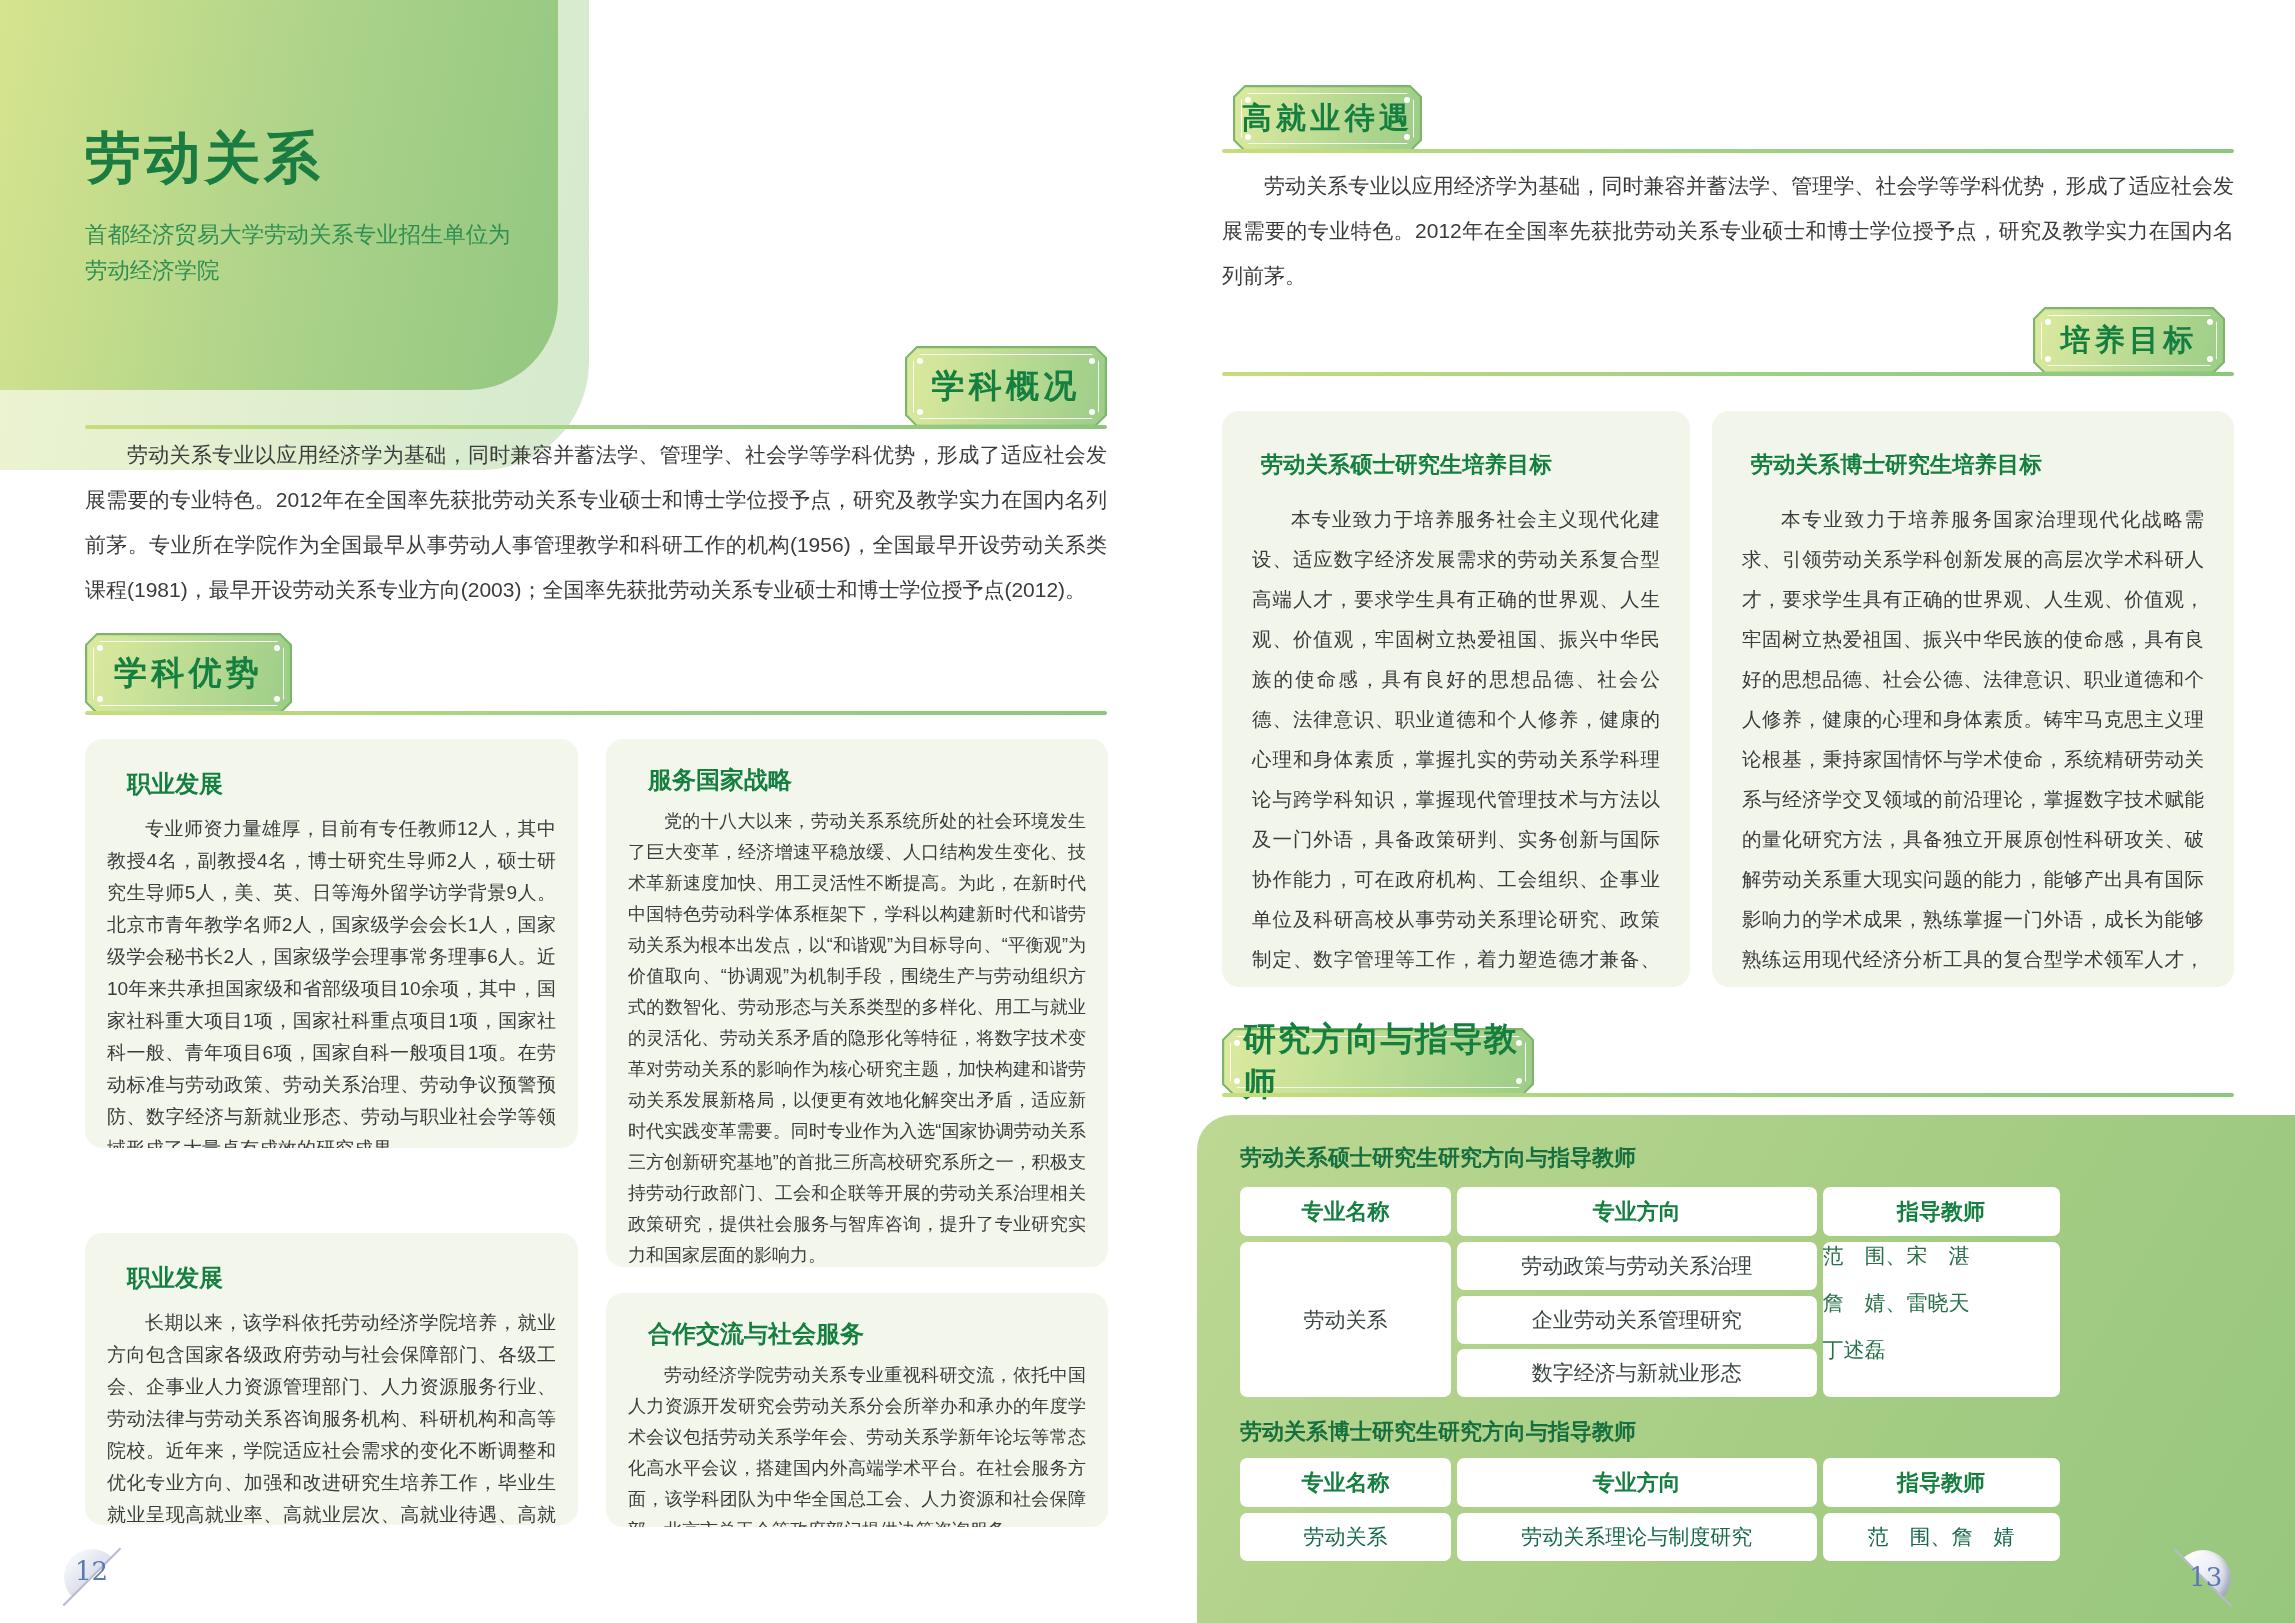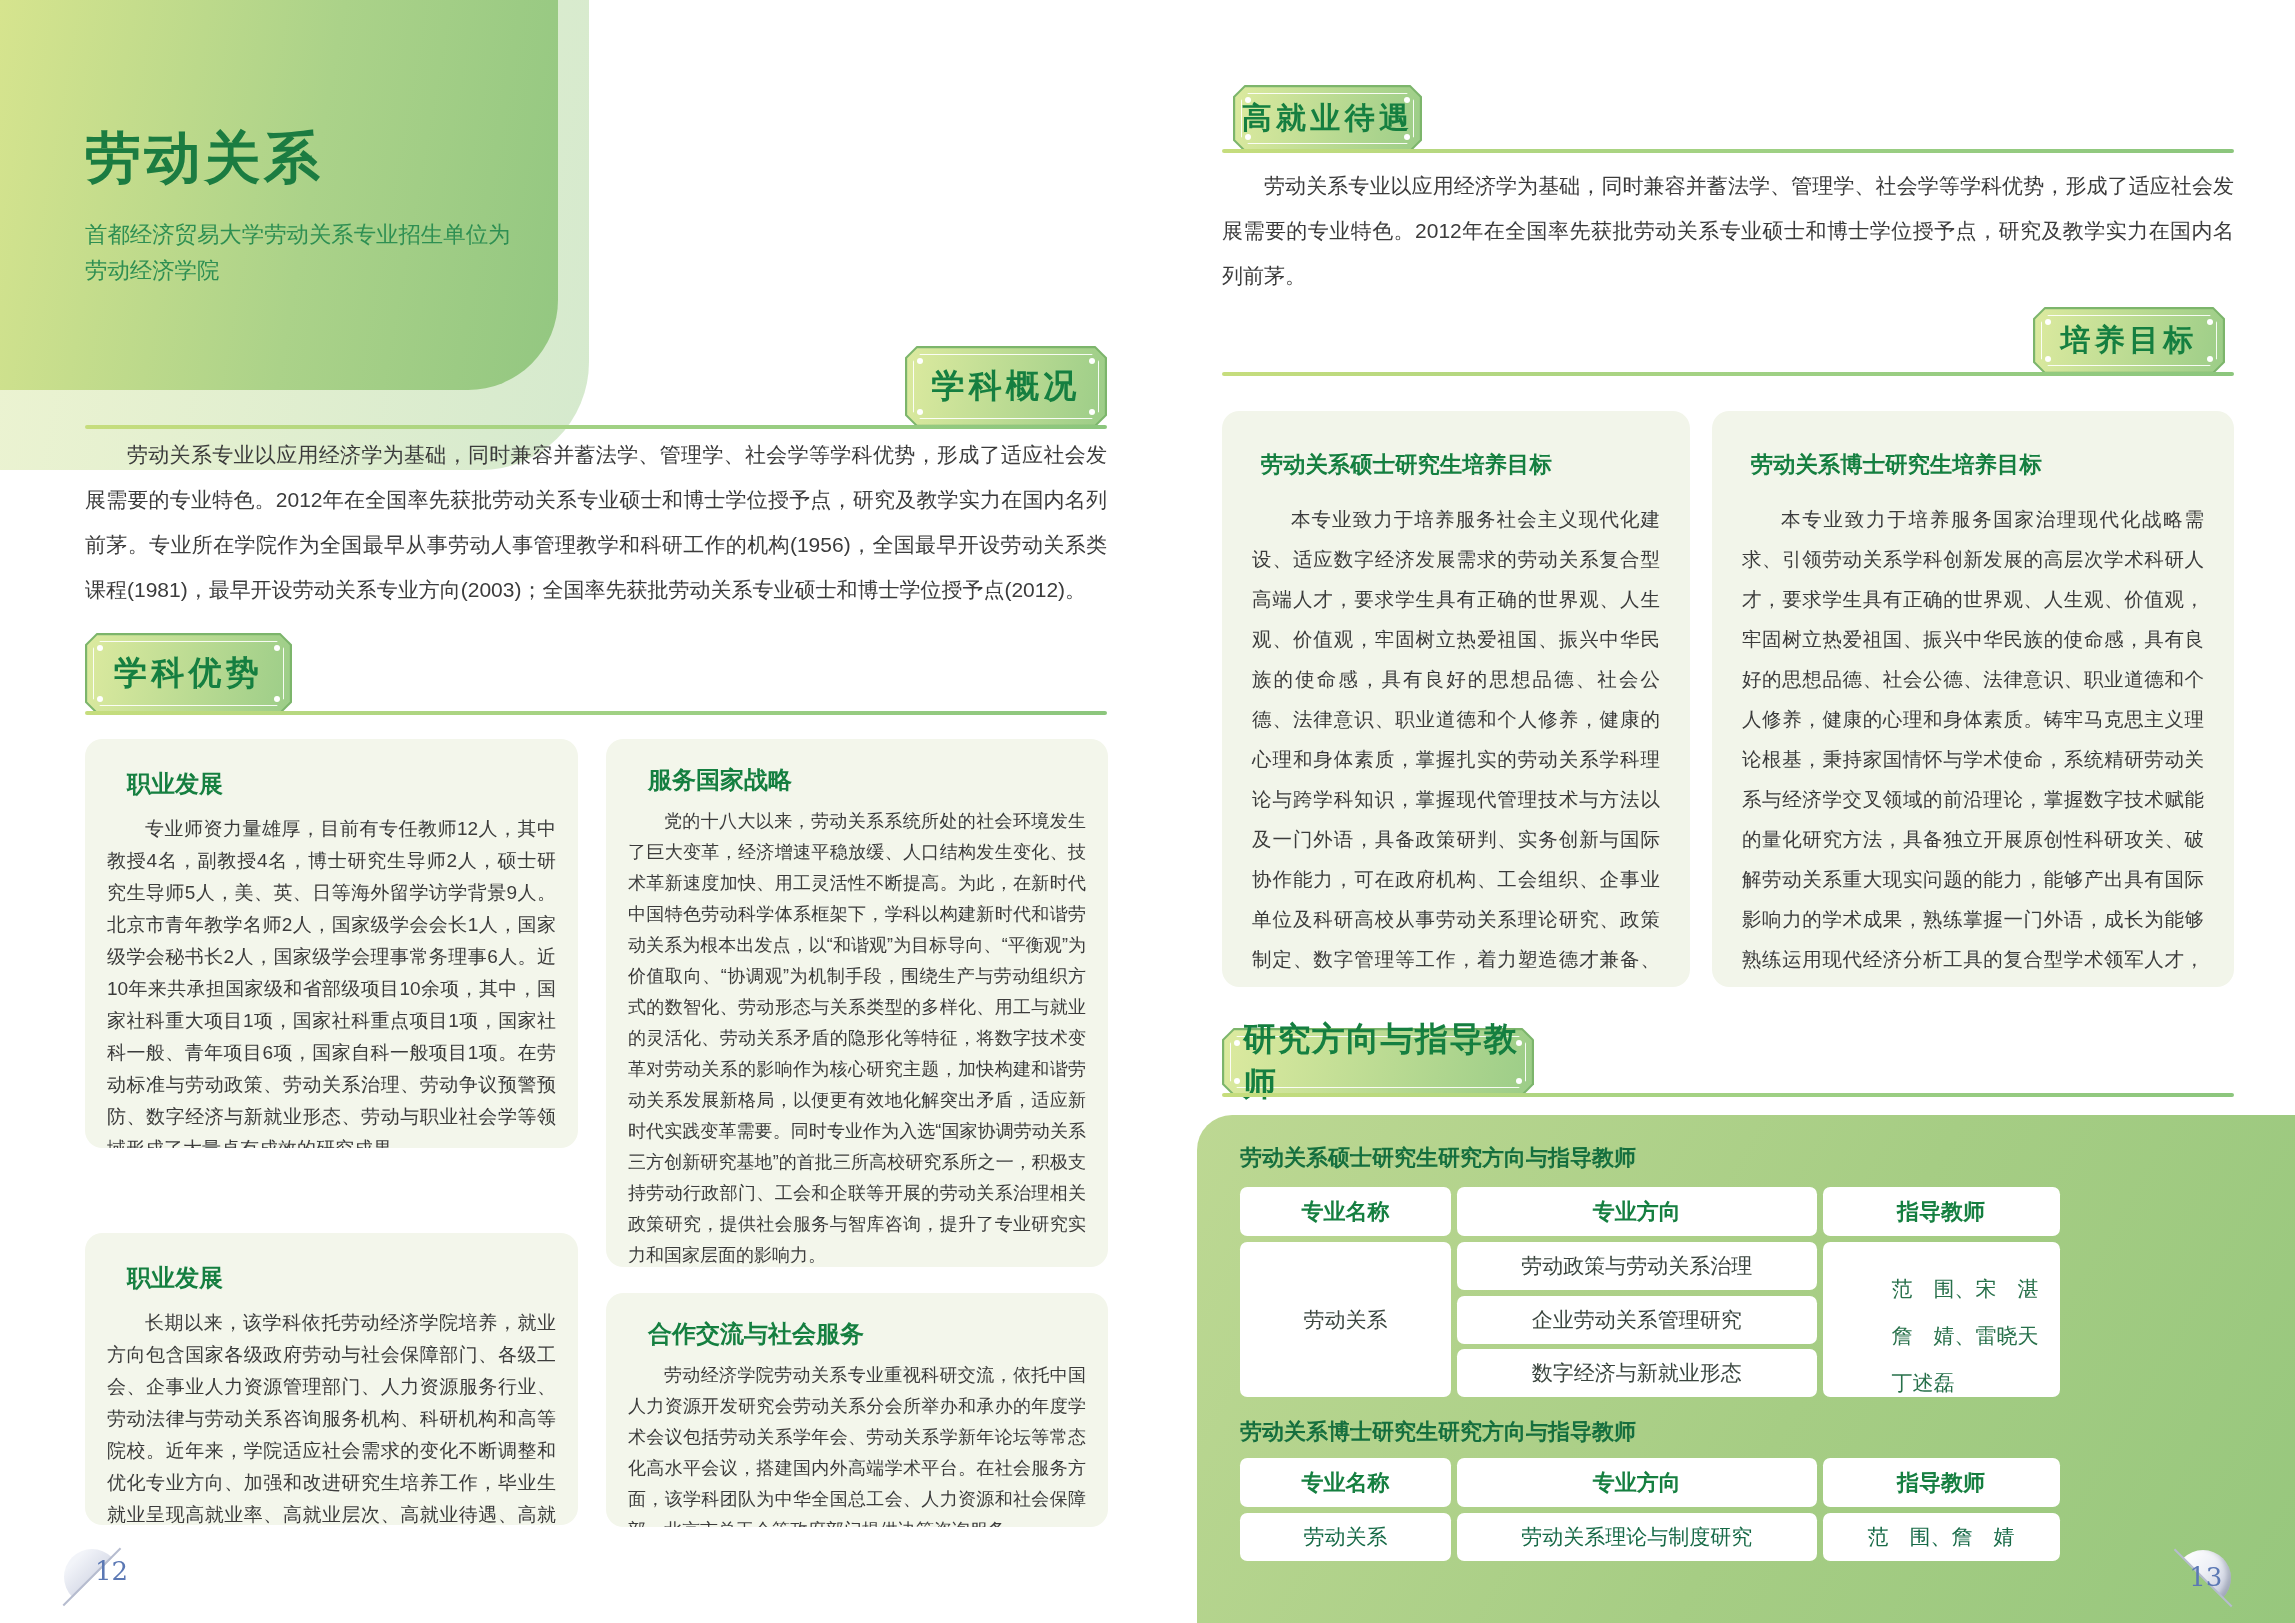"范 围、宋 湛" .tbl .adv { justify-content: flex-end -> flex-start; padding-left: 69px -> none }
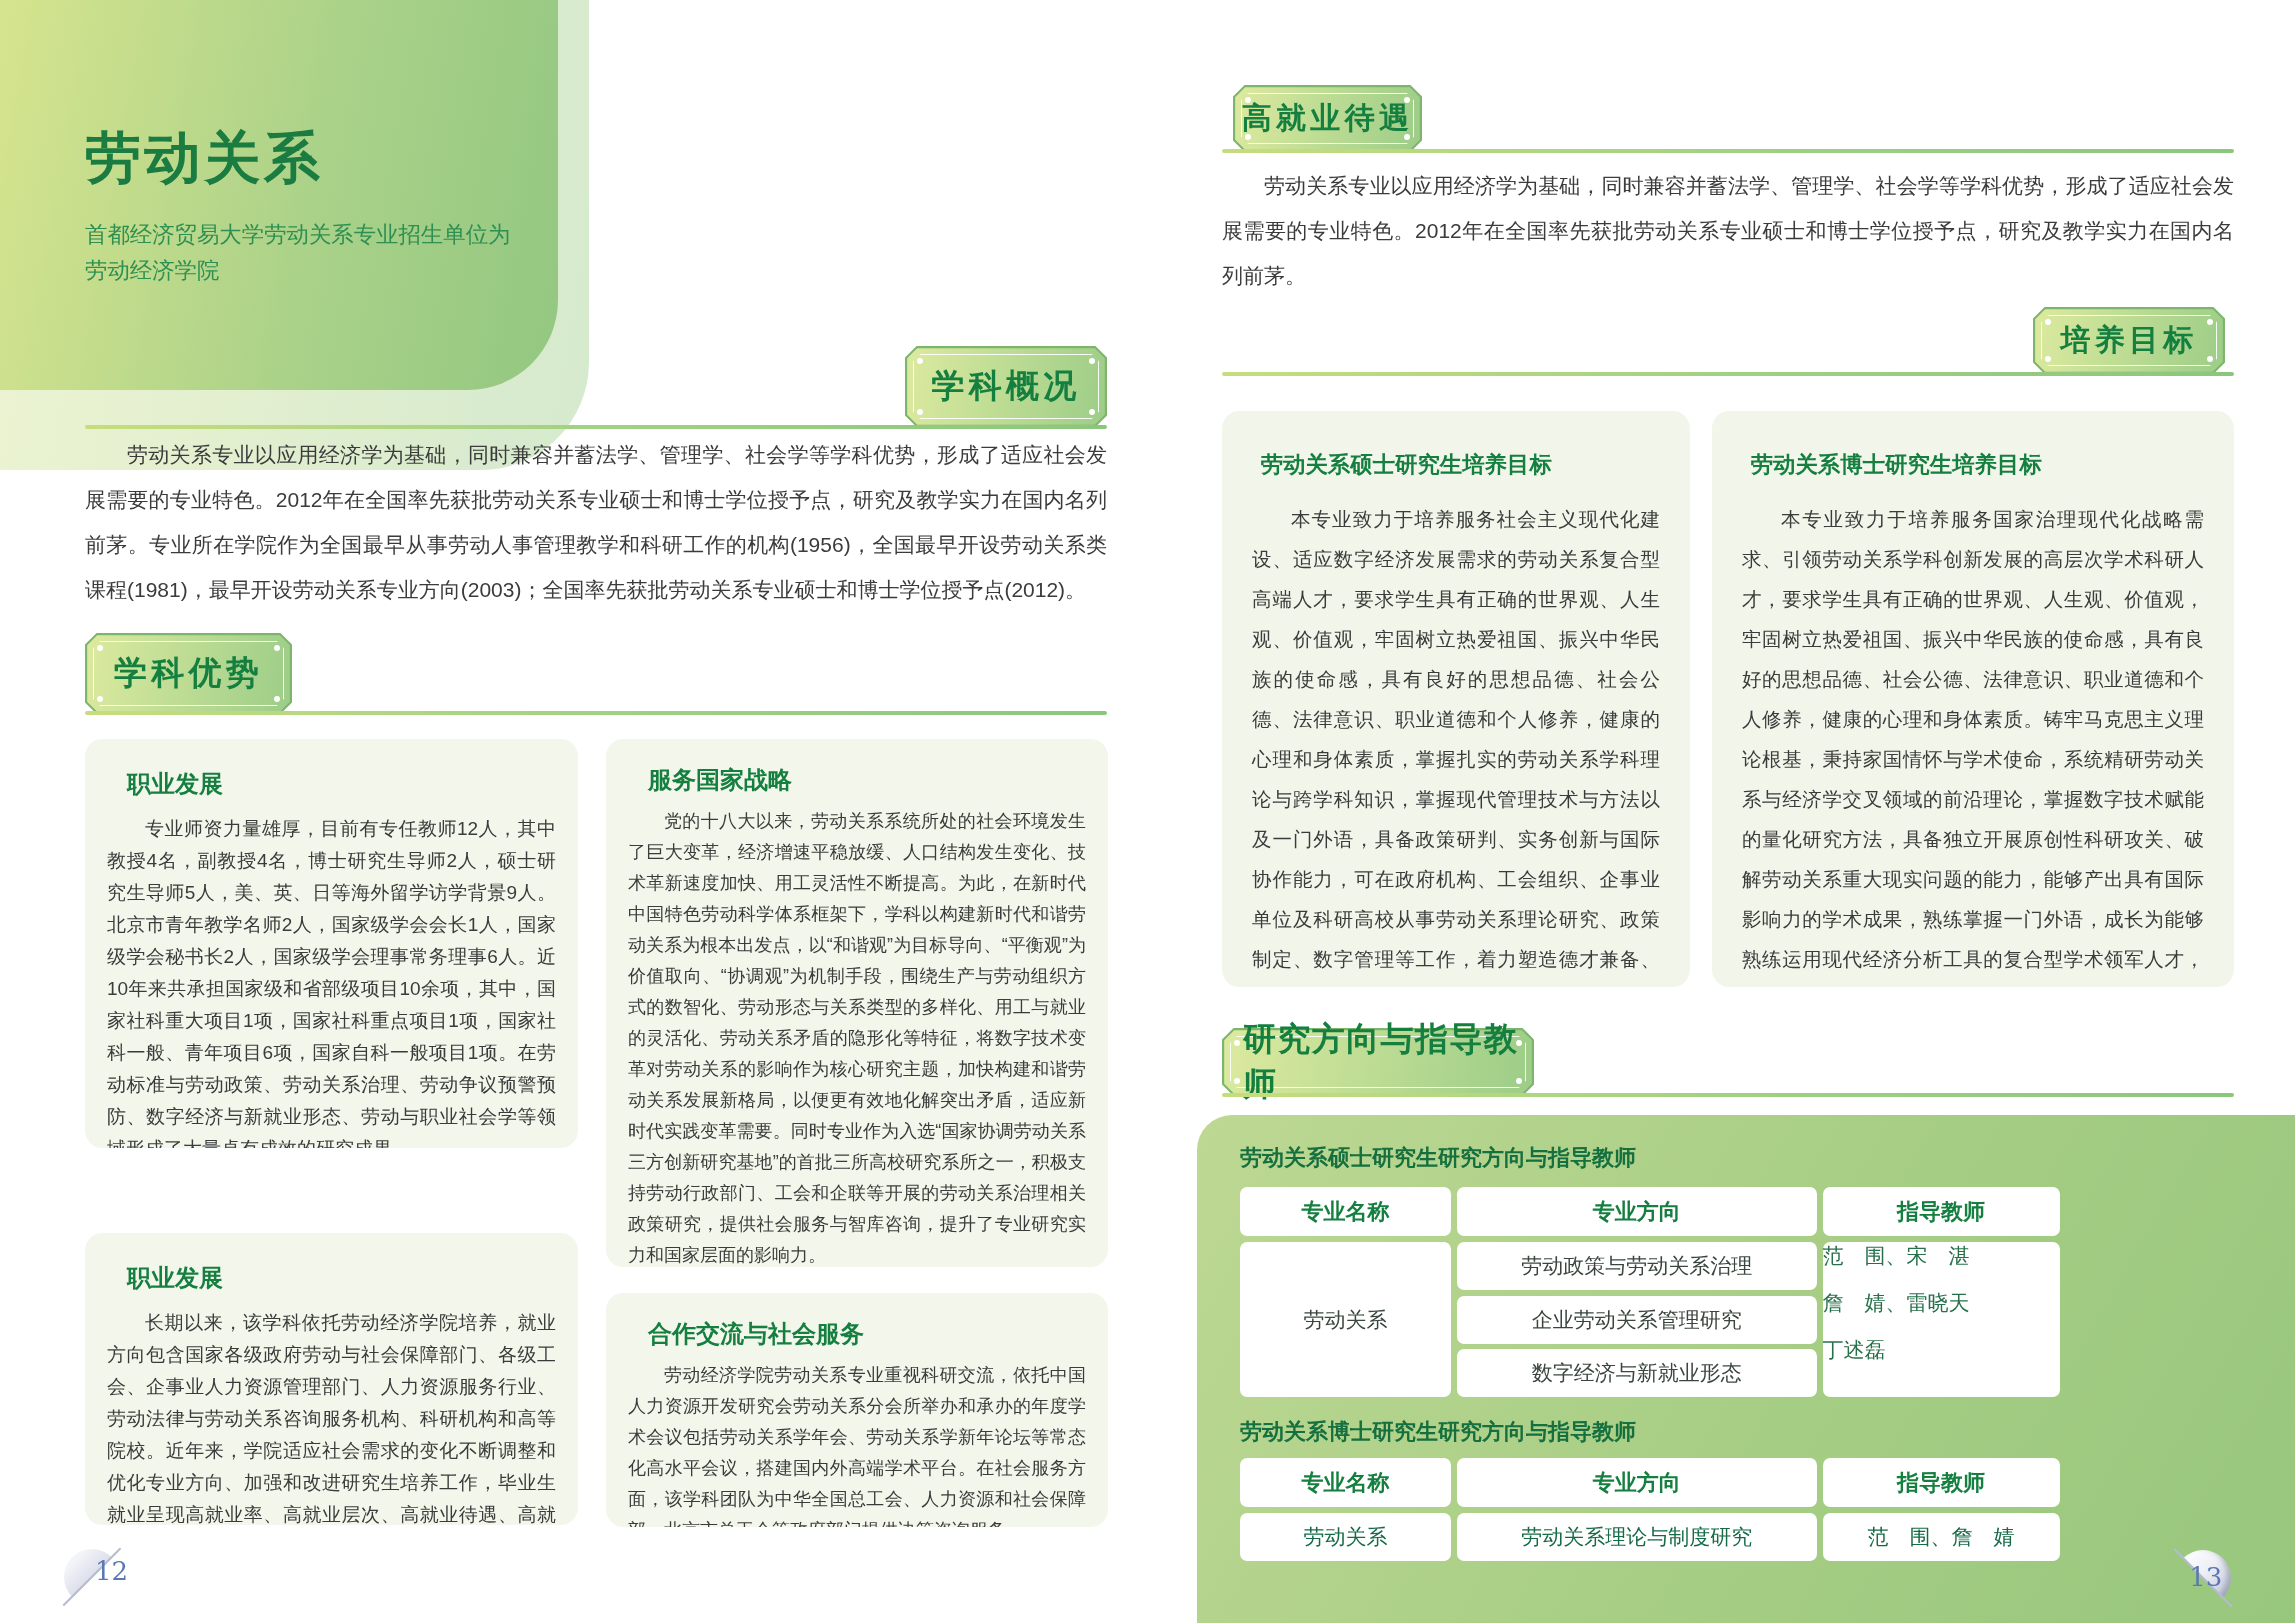"12" .corner .num { margin-left: 20px -> none }
